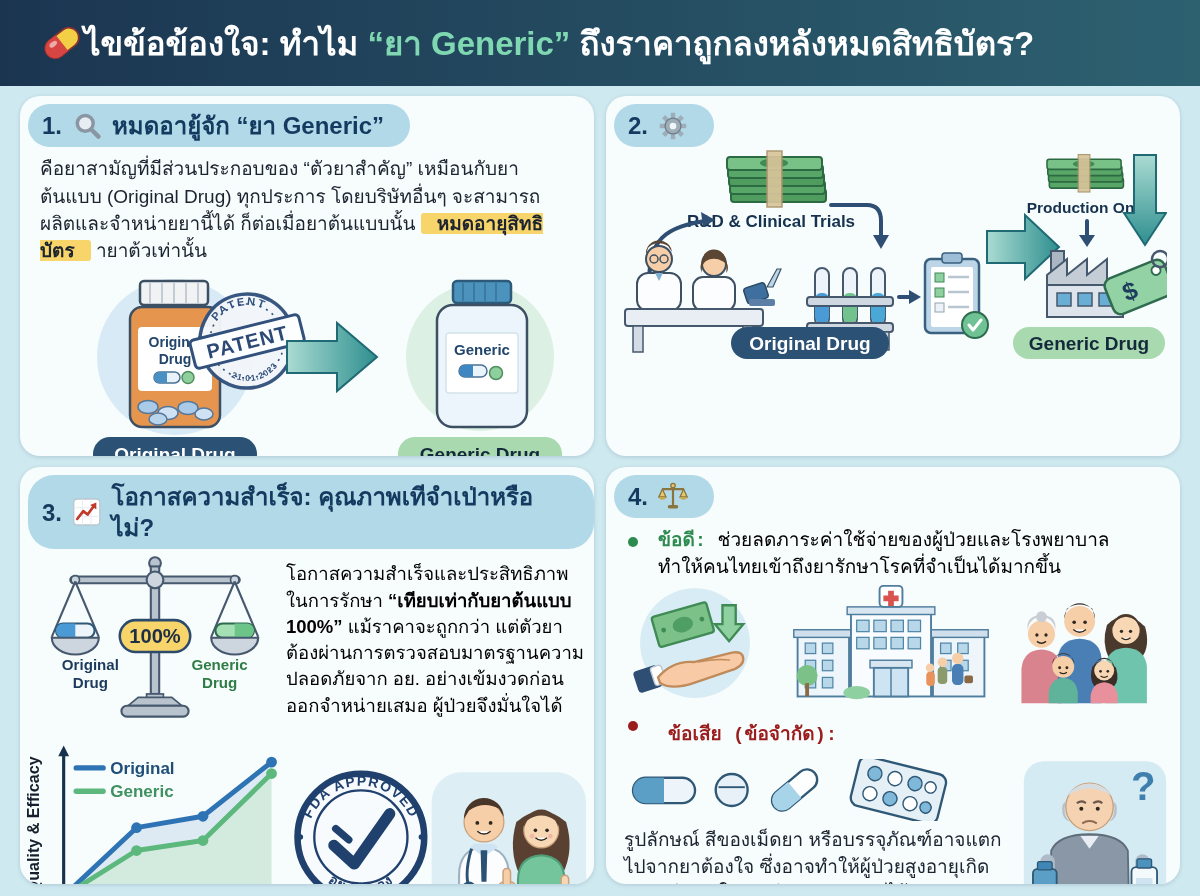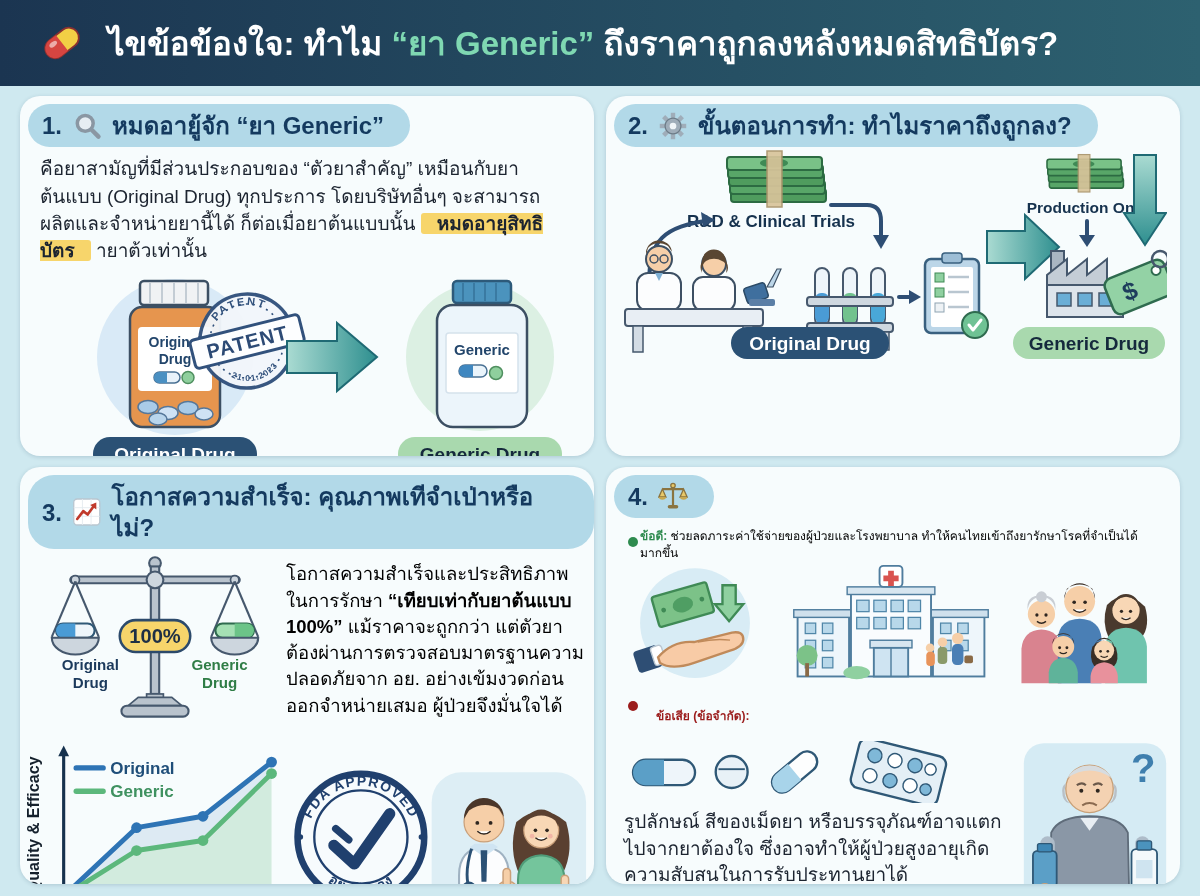"ไขข้อข้องใจ: ทำไม “ยา Generic”" .topbar { gap: 24px -> 0 }
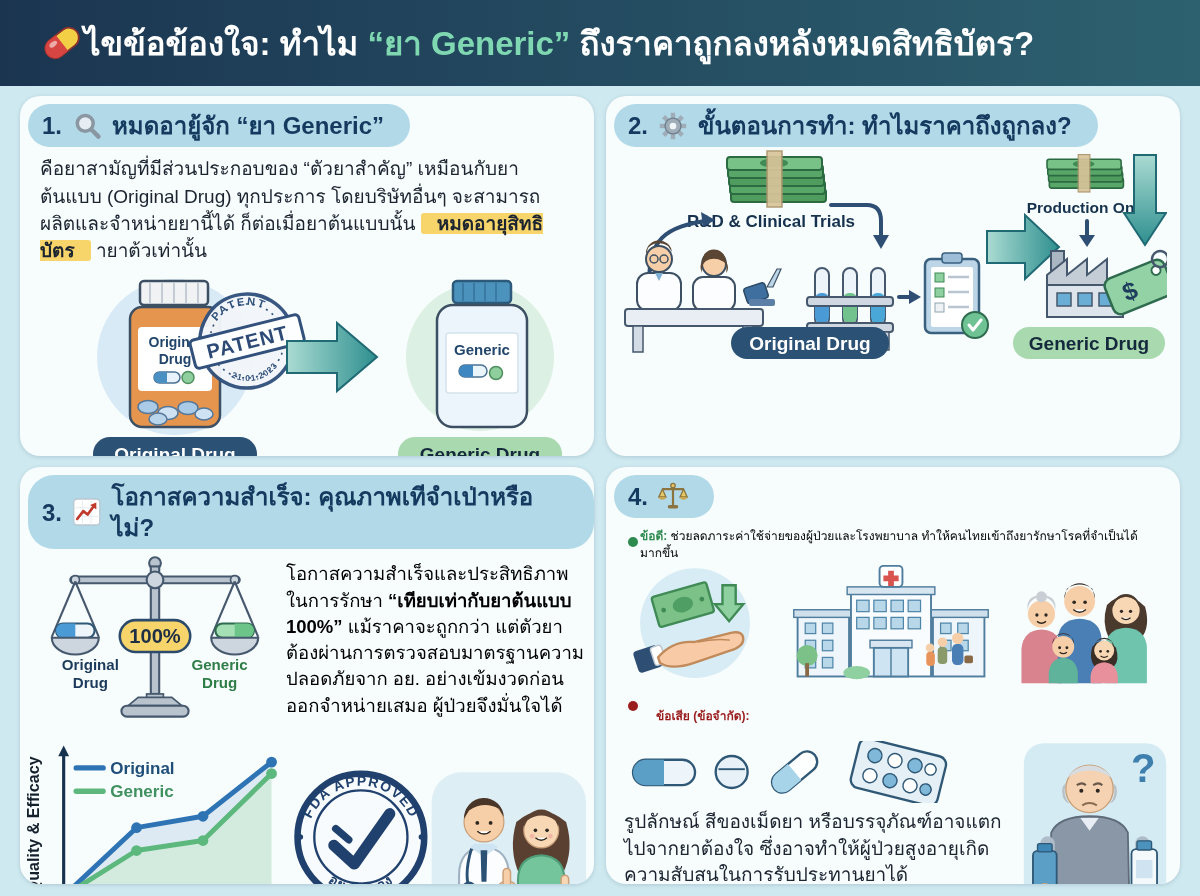"ขั้นตอนการทำ: ทำไมราคาถึงถูกลง?" span { html: <span>ขั้นตอนการทำ: ทำไมราคาถึงถูกลง?</span> -> none }
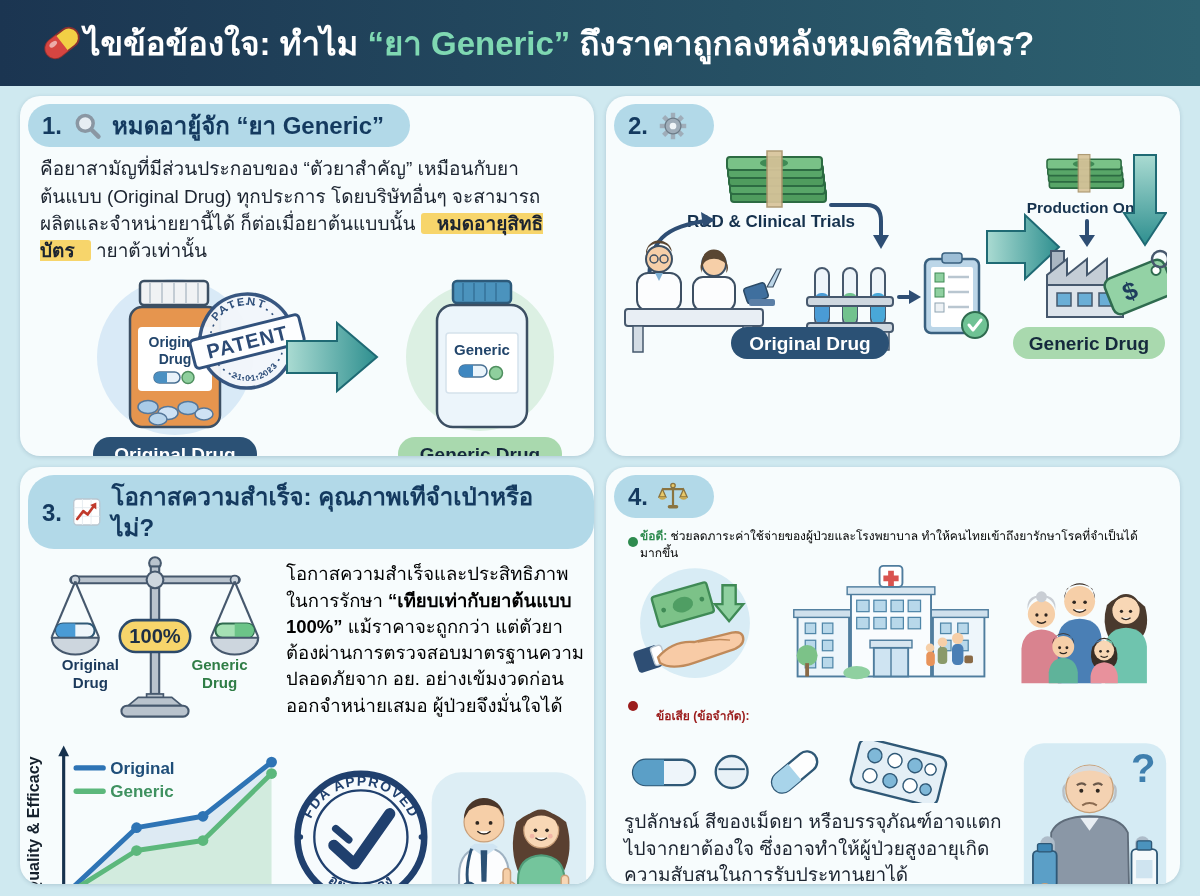"ข้อดี:" .bullet { font-family: none -> Liberation Mono, monospace; font-size: 12px -> 19px; gap: 2px -> 20px }
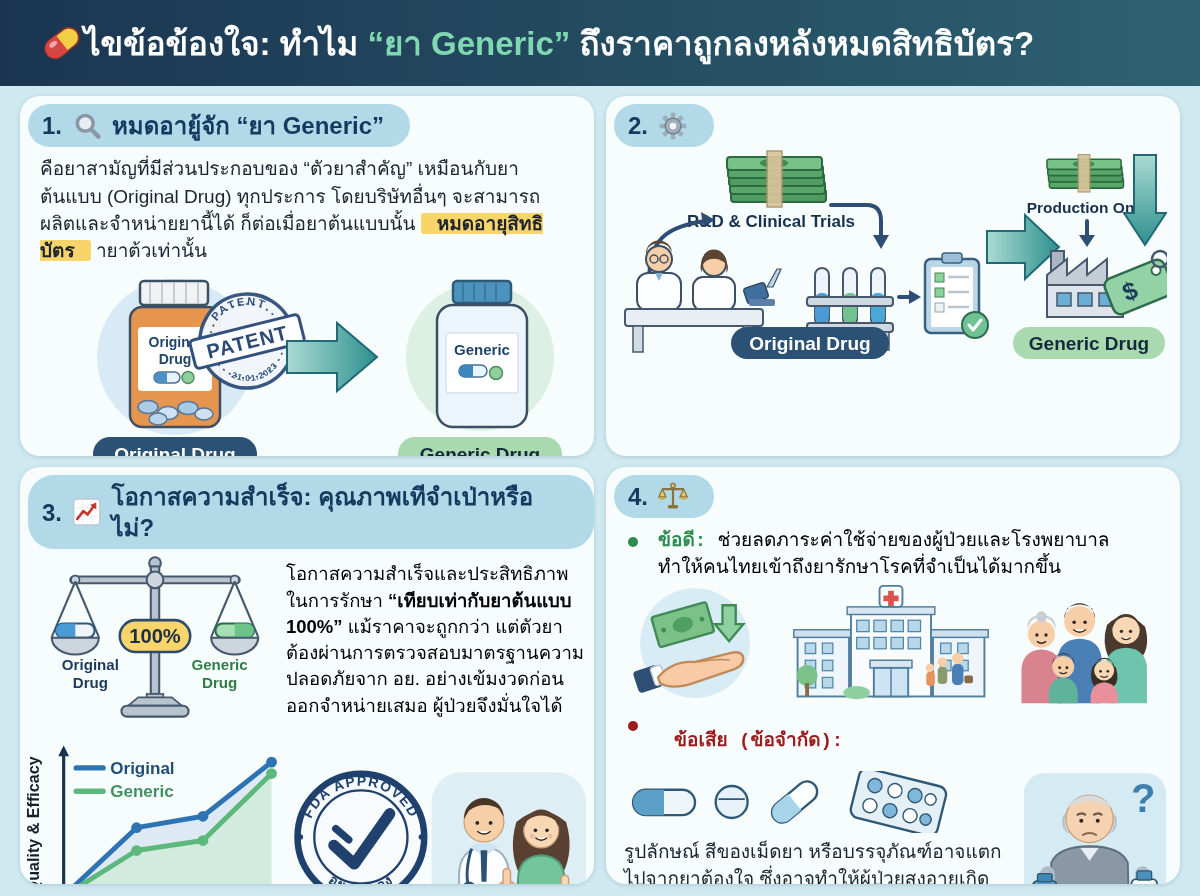"ข้อเสีย (ข้อจำกัด):" p { margin: 16px -> 10px }
